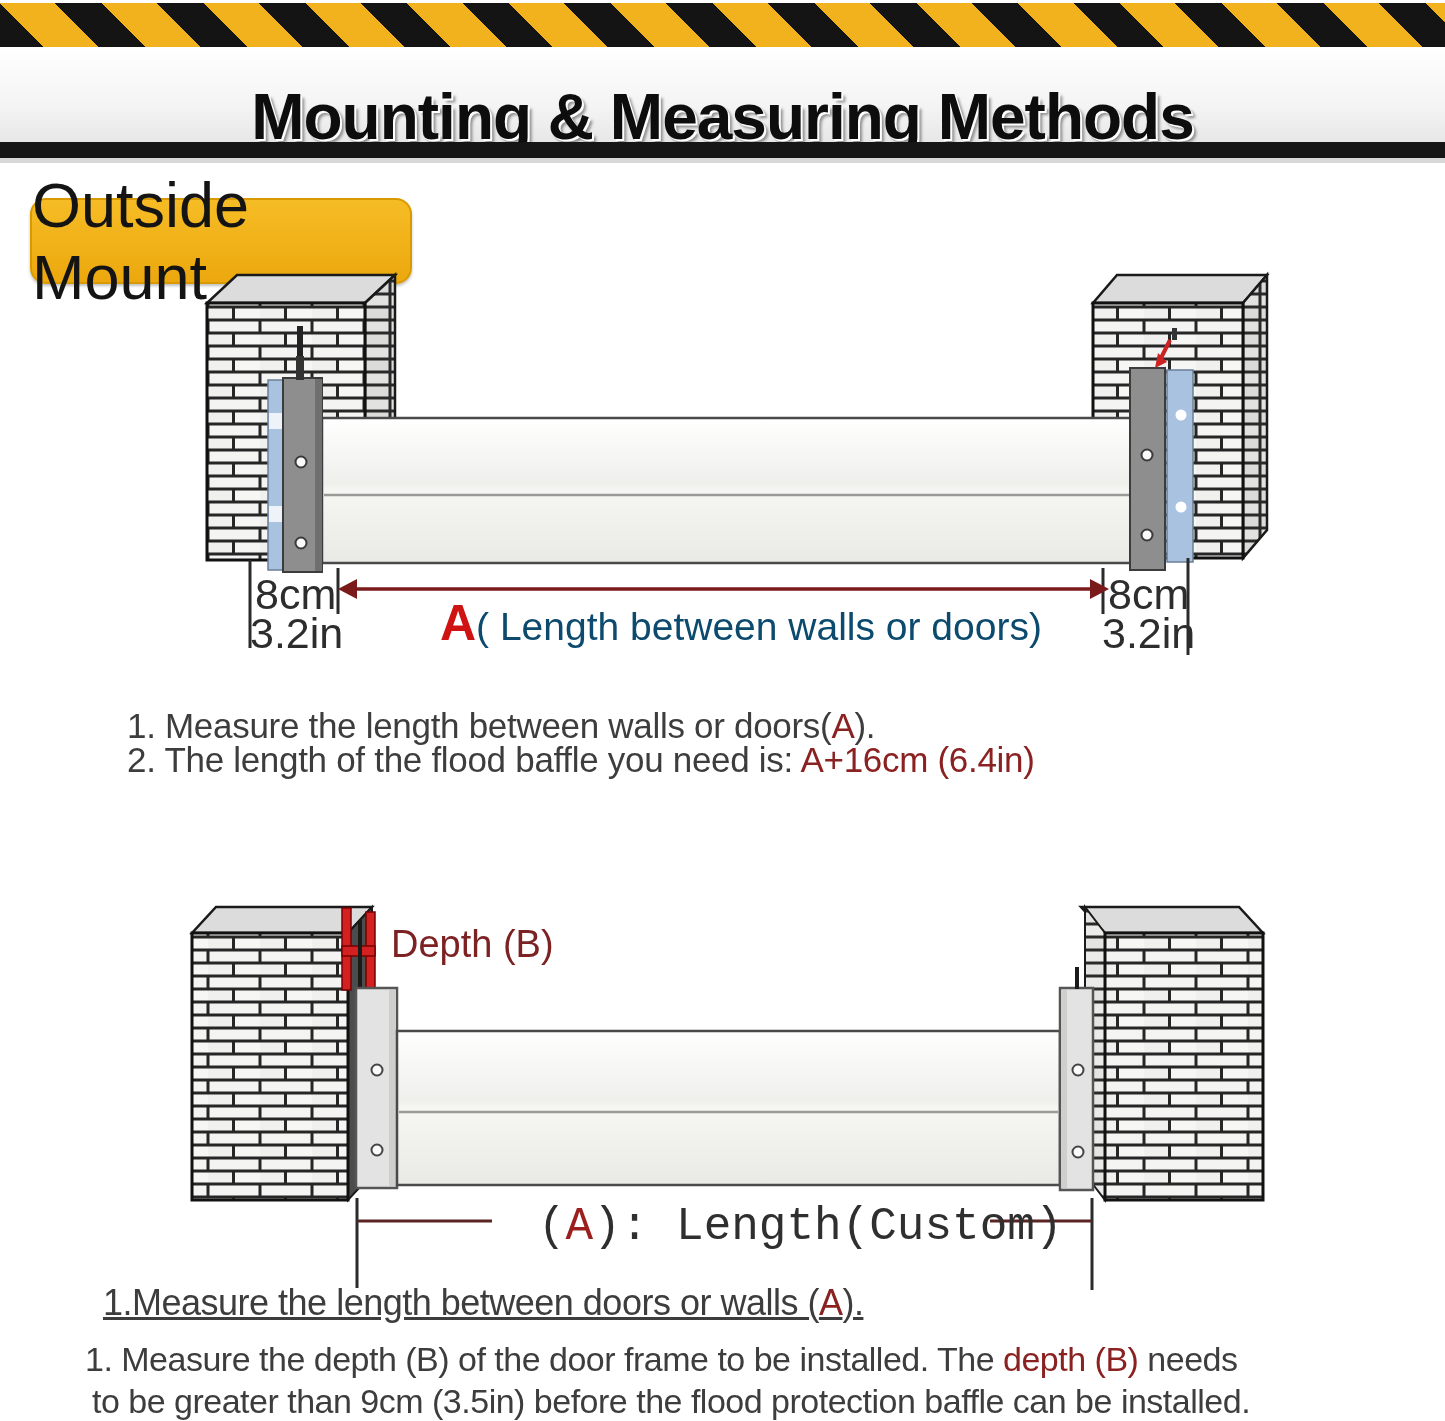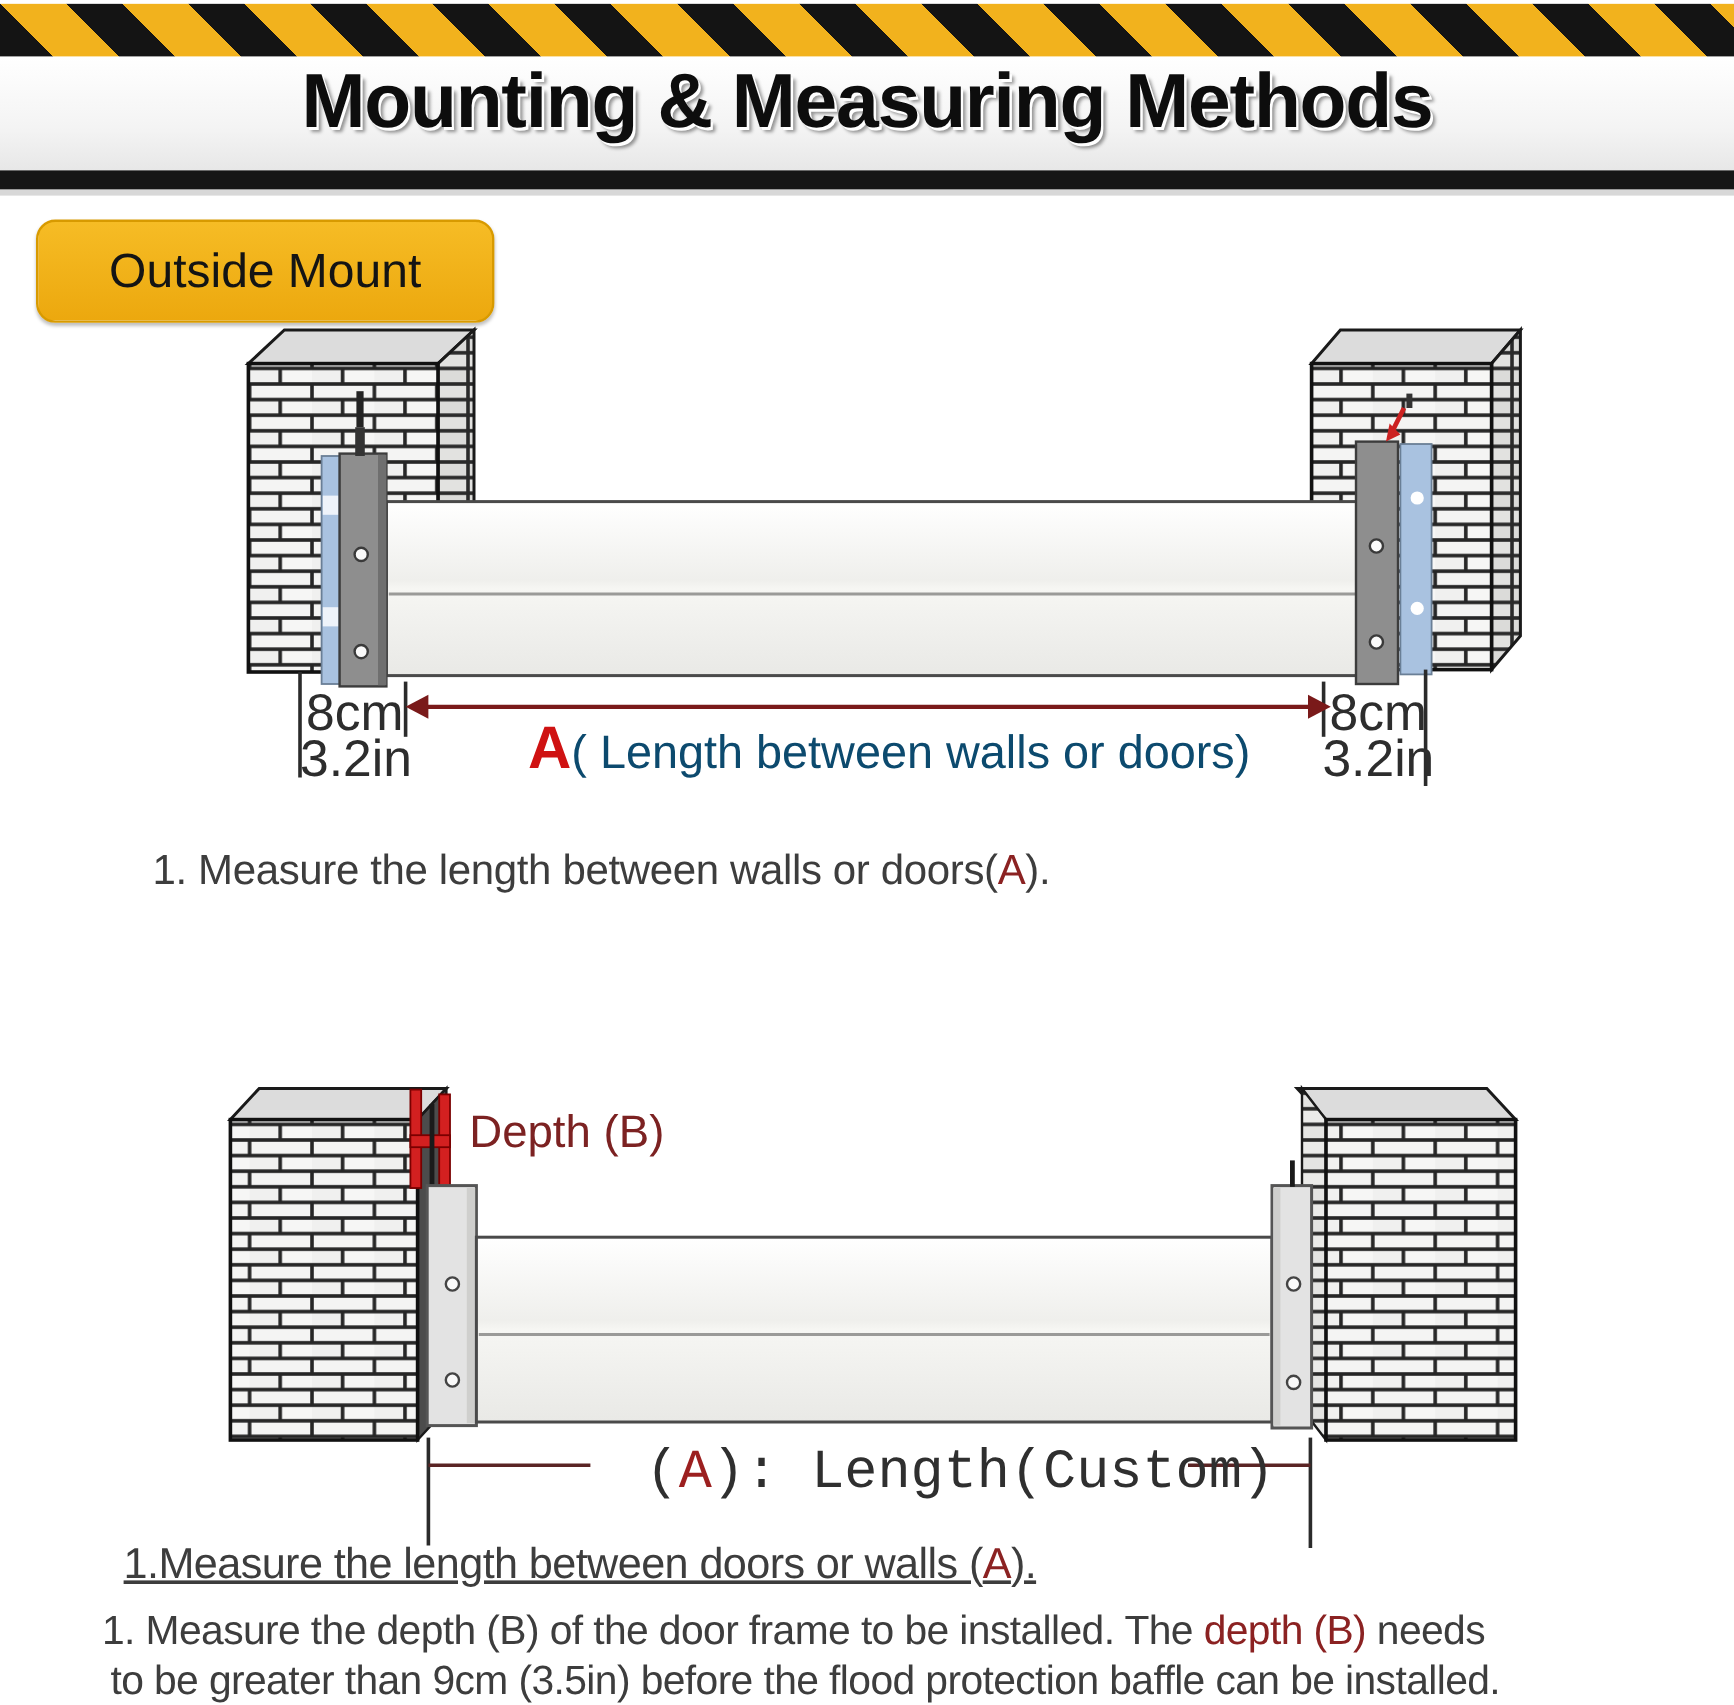"Mounting & Measuring Methods" .title-band { align-items: flex-start -> flex-end }
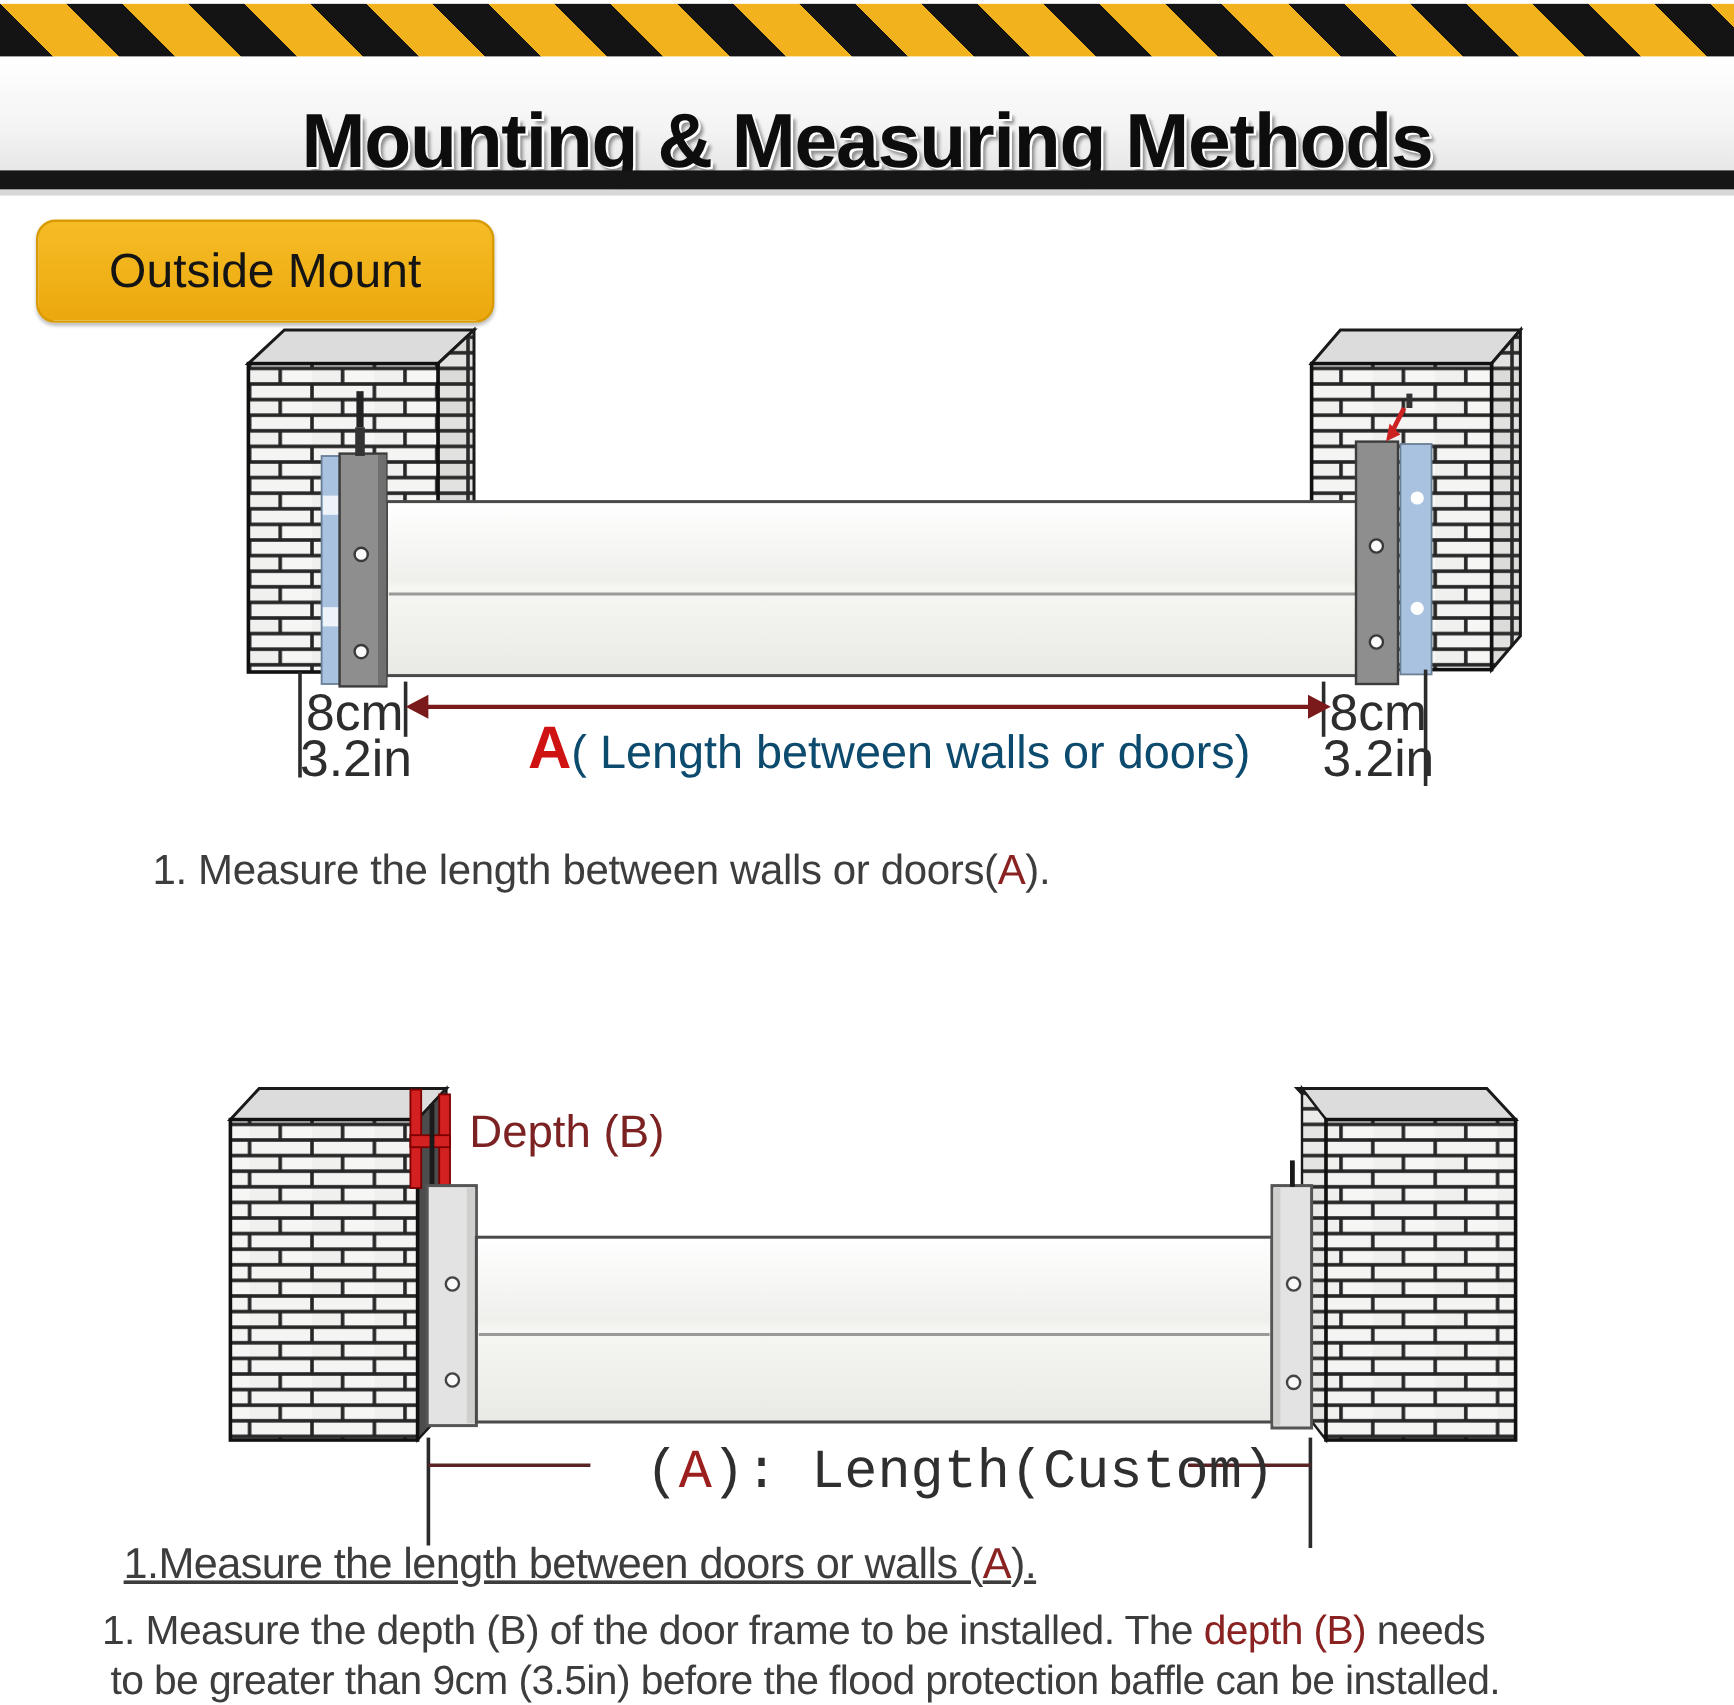"Outside Mount" .pill { font-size: 40px -> 63px; margin-top: none -> 15px }
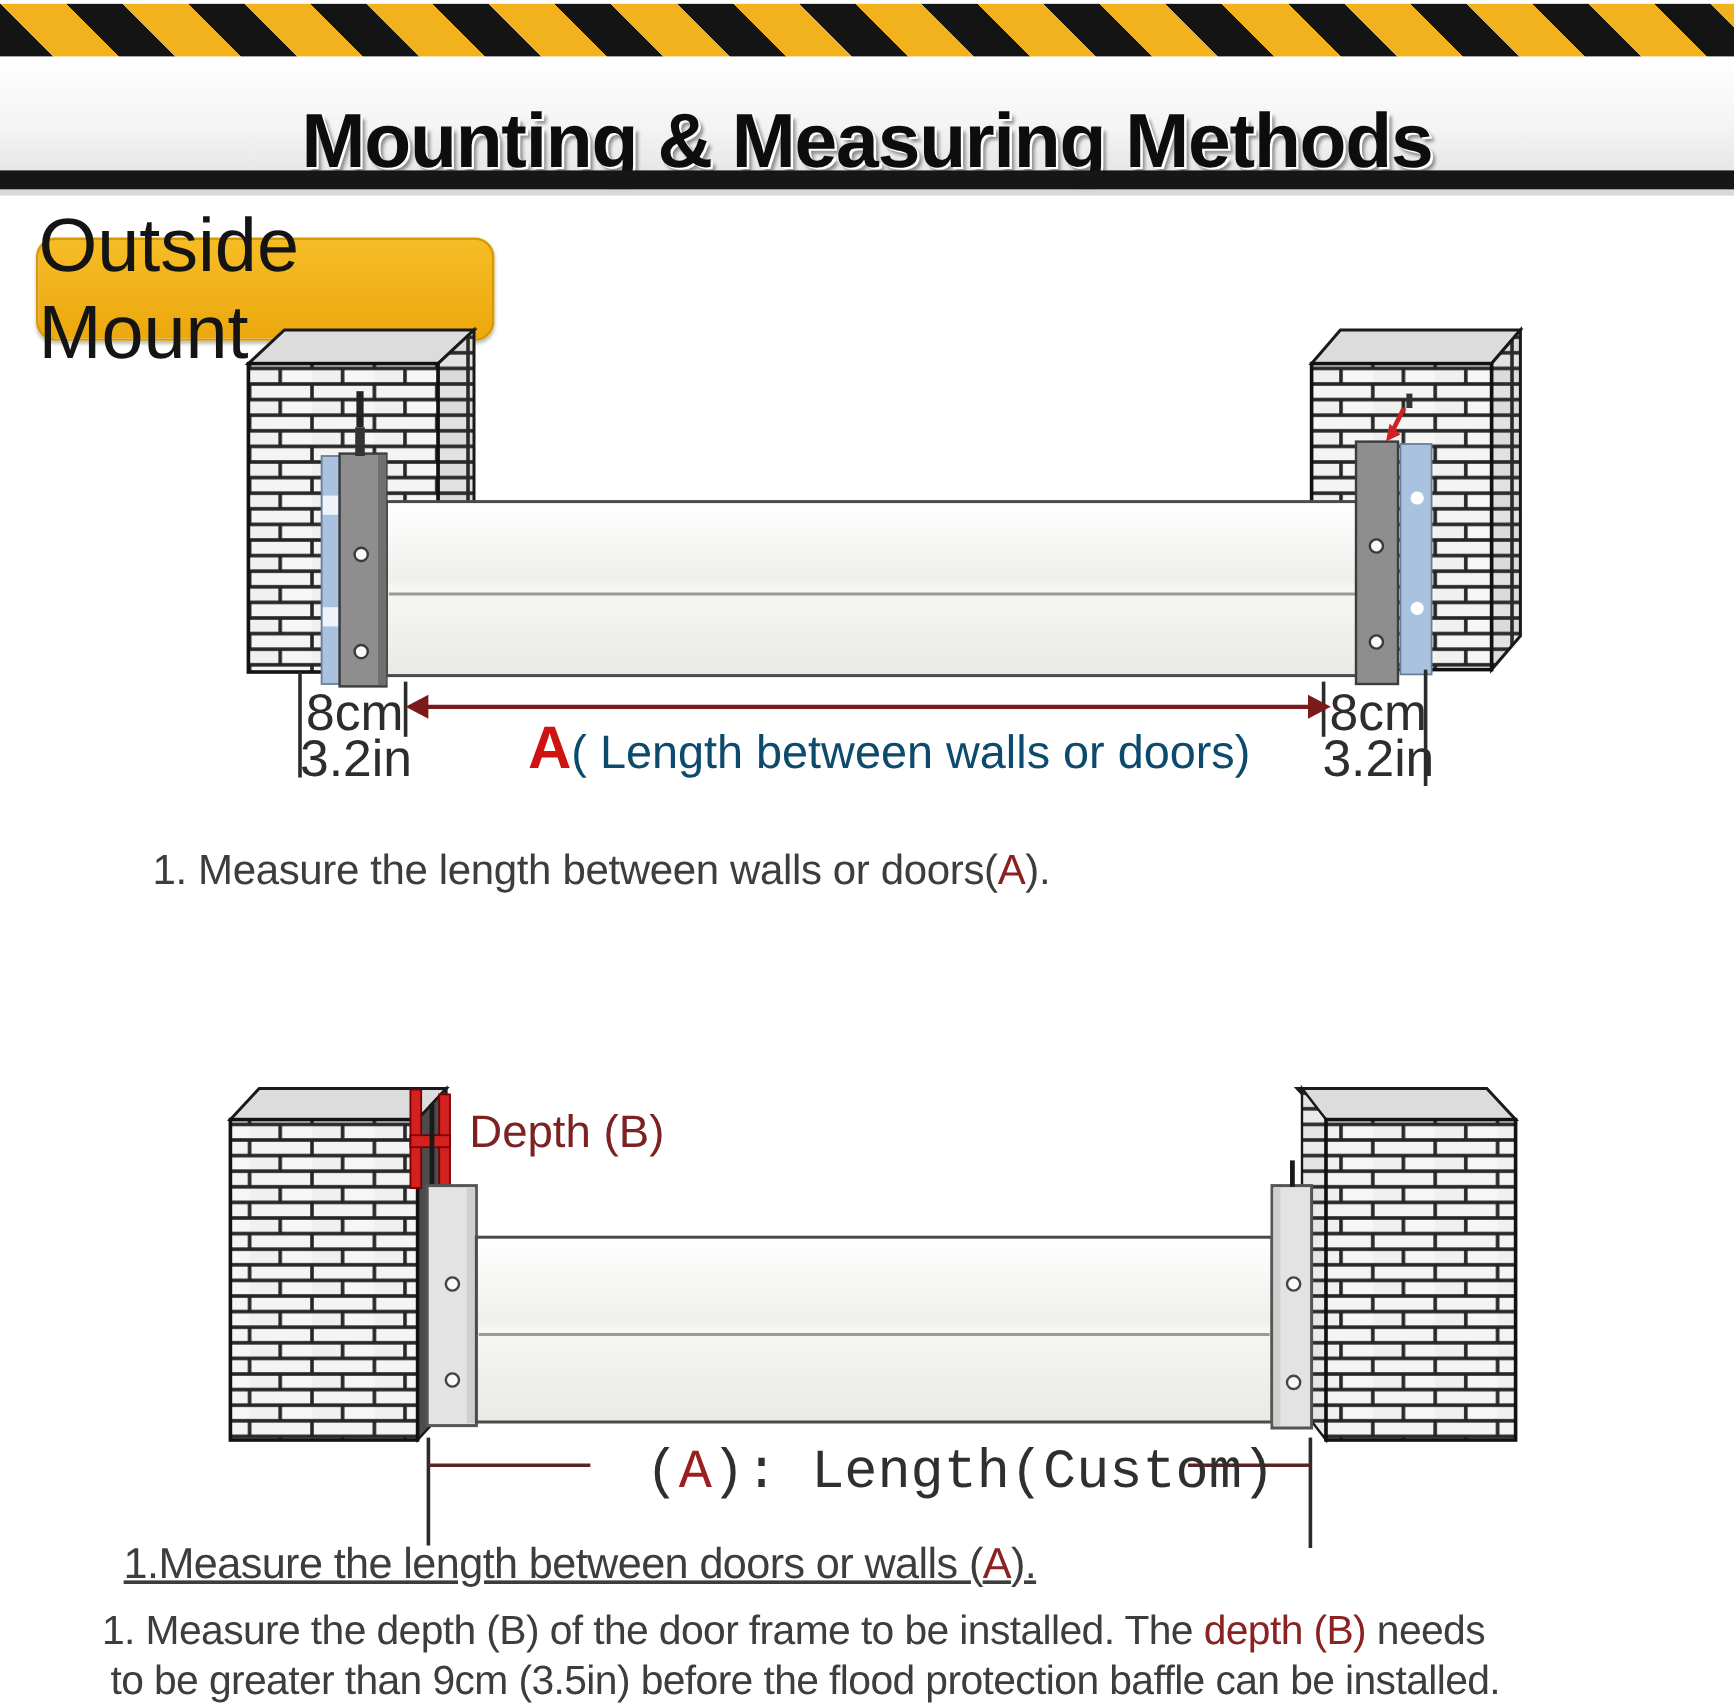"2. The length of the" div.lbl { html: none -> <div> <span>2. The length of the flood baffle you need is: </span><span>A+16cm (6.4in)</span> </div> }
